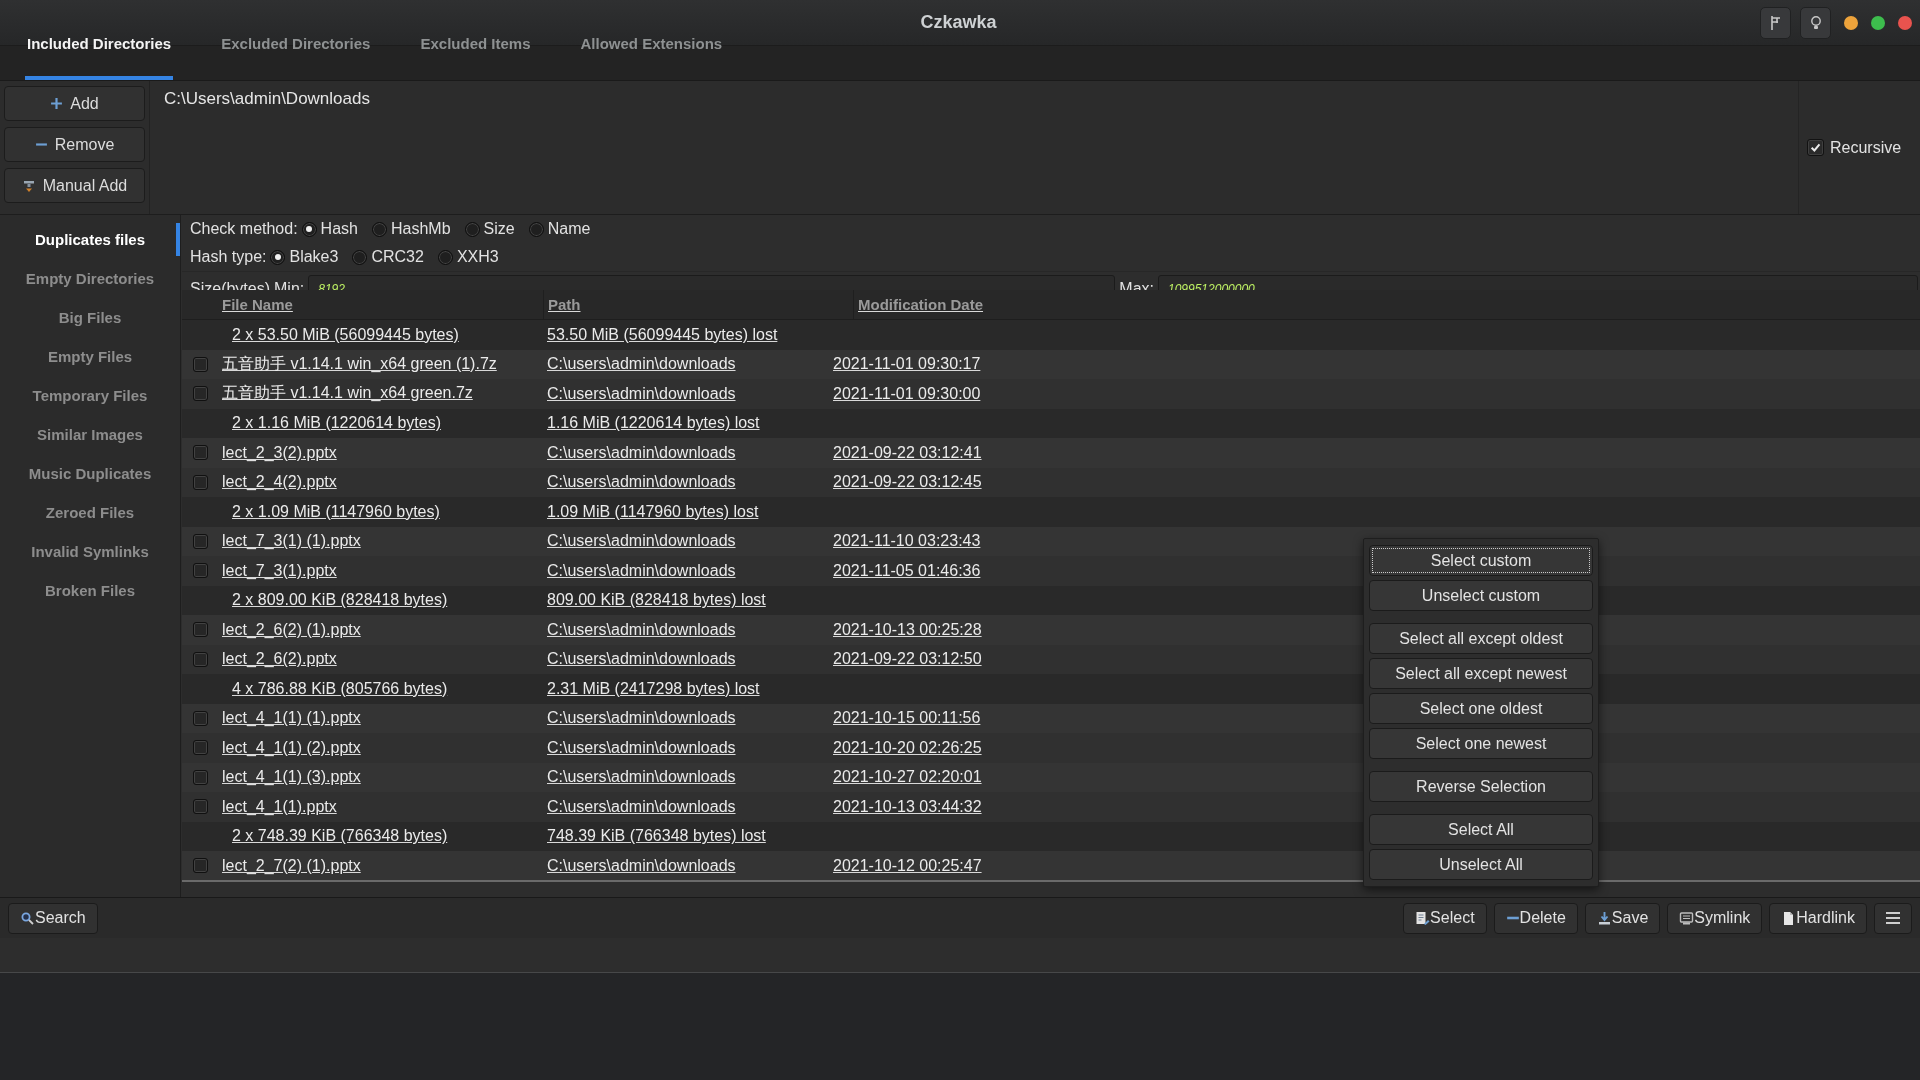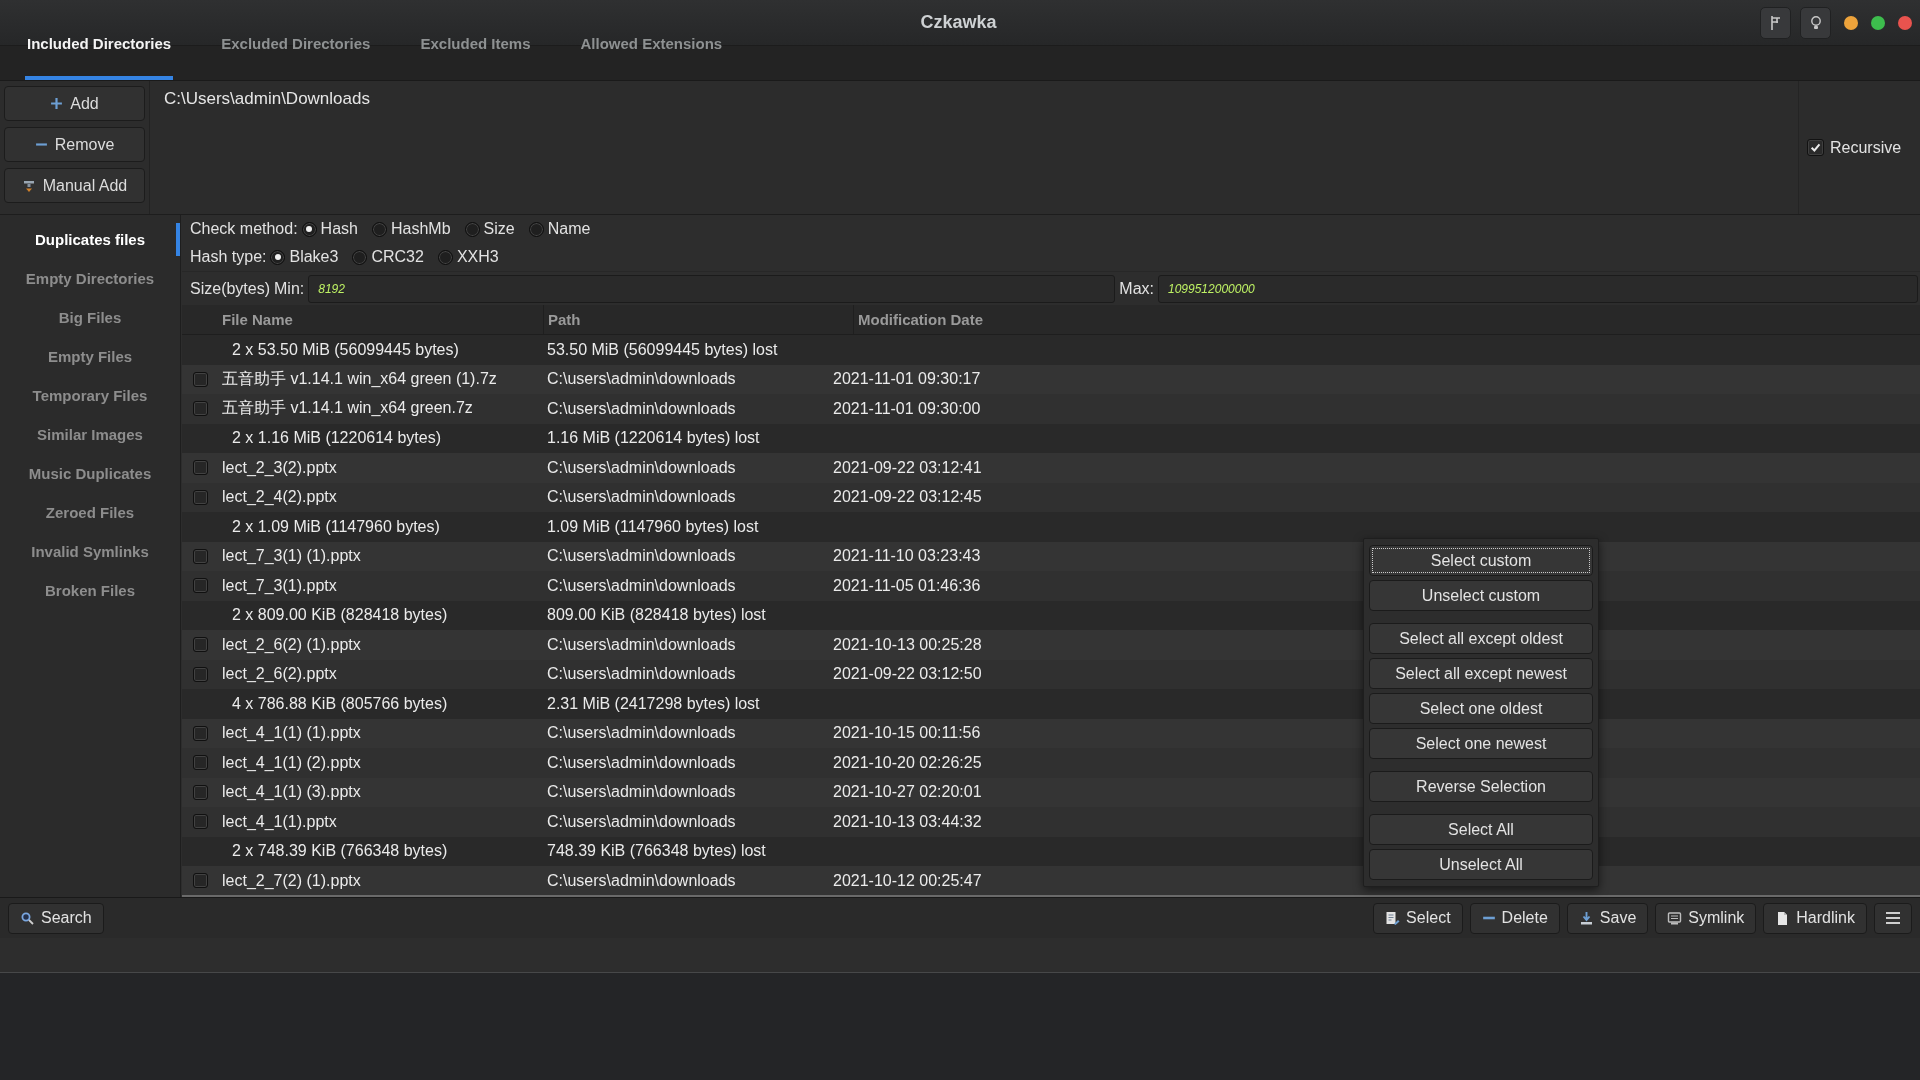"File Name" .tablewrap { text-decoration: none -> underline; top: 305px -> 290px }
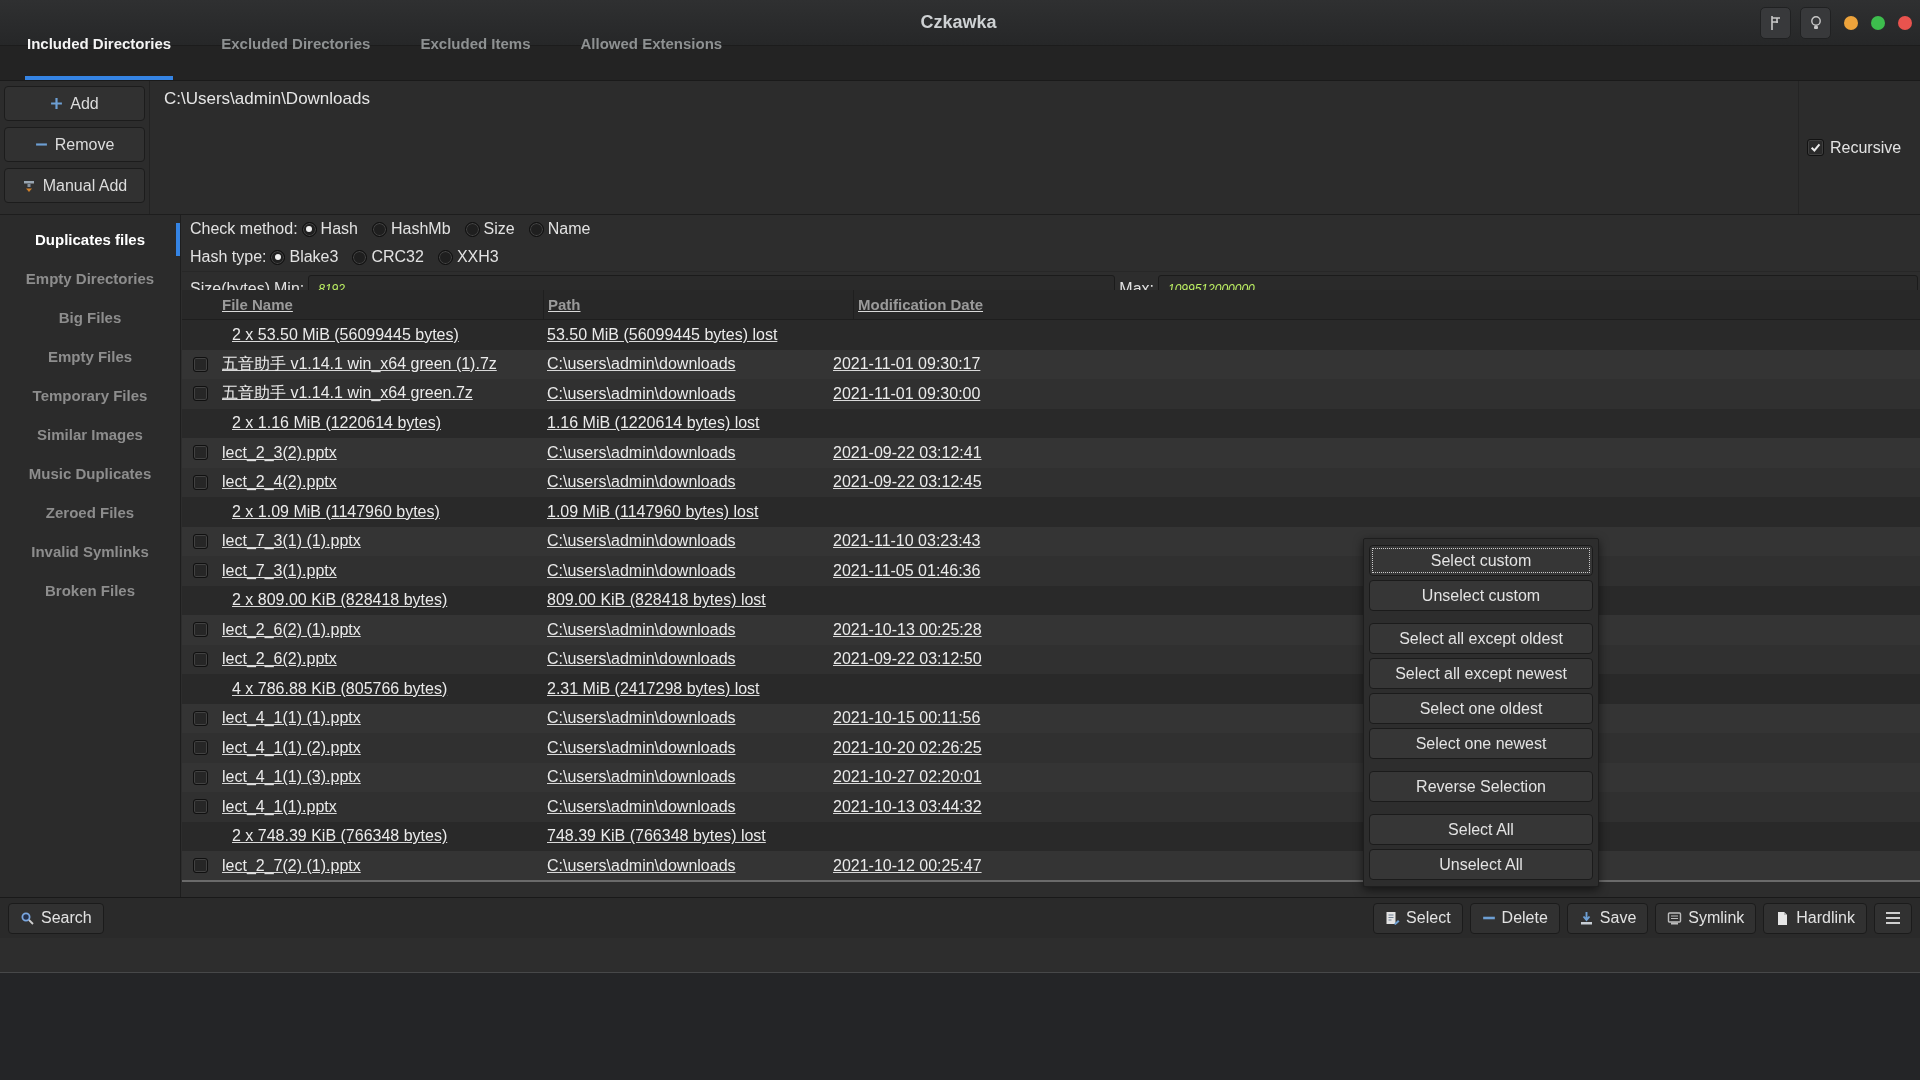"Search" .tbtn { gap: 6px -> 0 }
